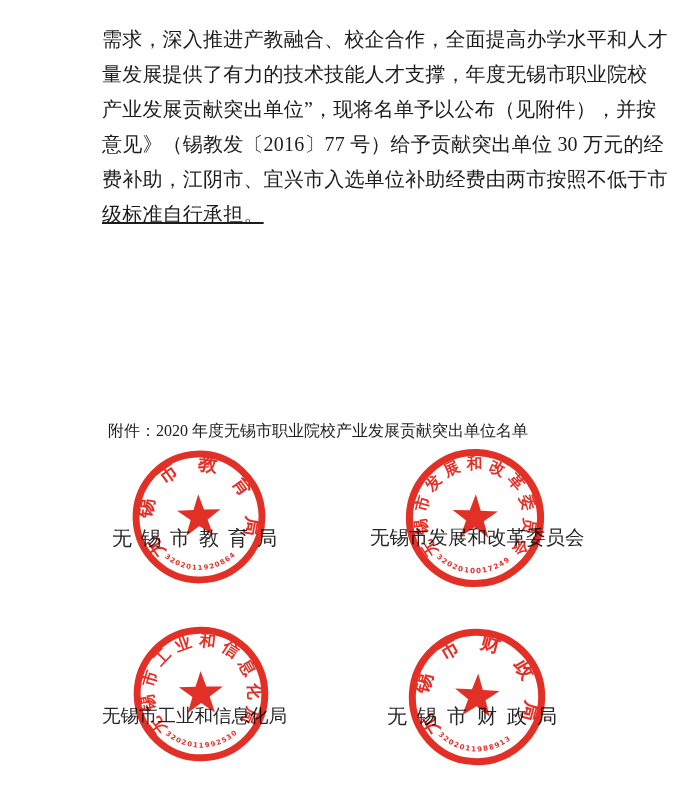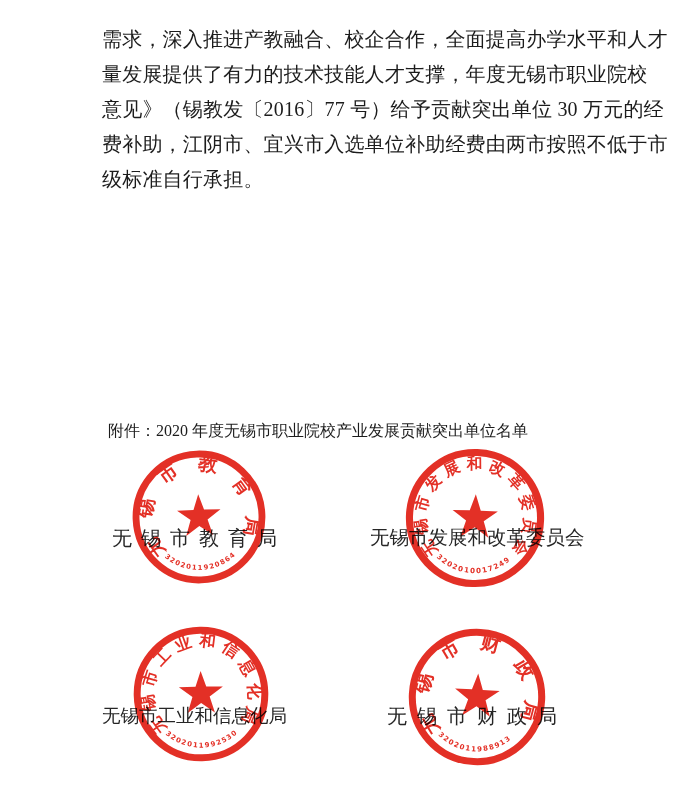"产业发展贡献突出单位”，现将名单予以公布（见附件），并按" div.bline { html: none -> <div>产业发展贡献突出单位”，现将名单予以公布（见附件），并按</div> }
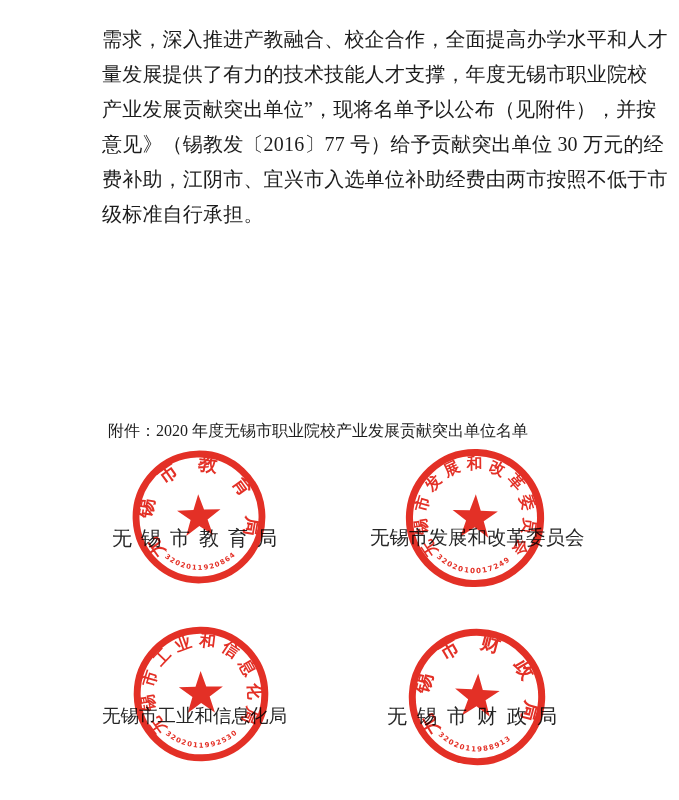"级标准自行承担。" .bline.last { text-decoration: none -> underline }
